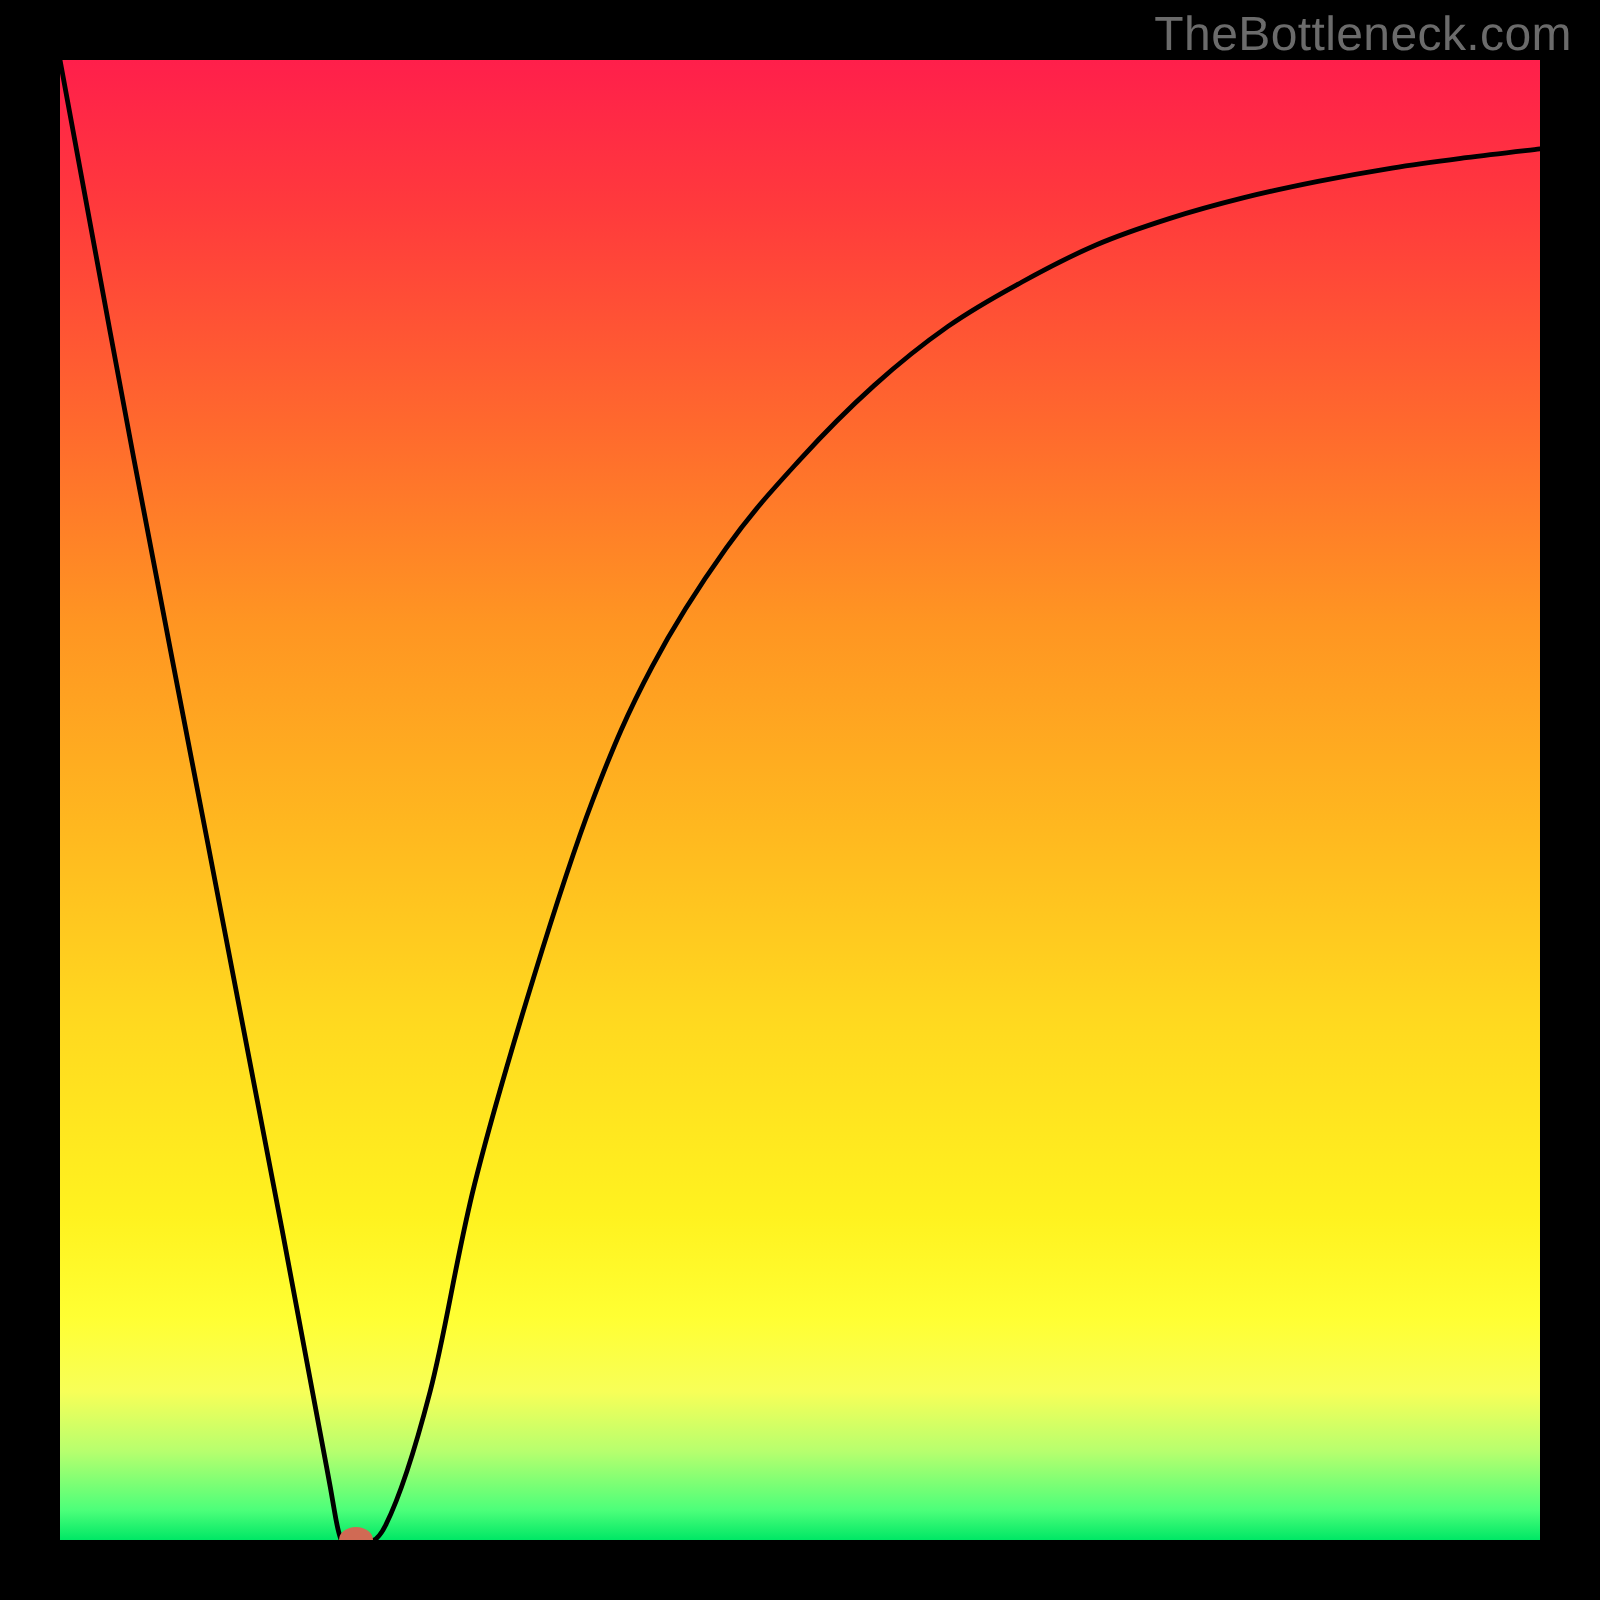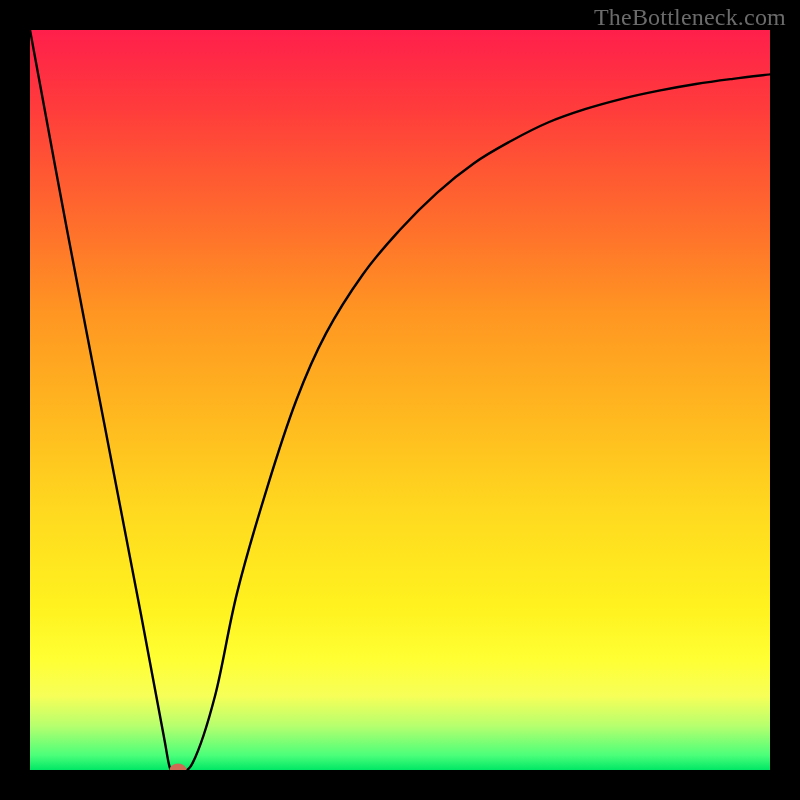"TheBottleneck.com" .watermark { font-family: Liberation Serif, serif -> Liberation Sans, sans-serif }
